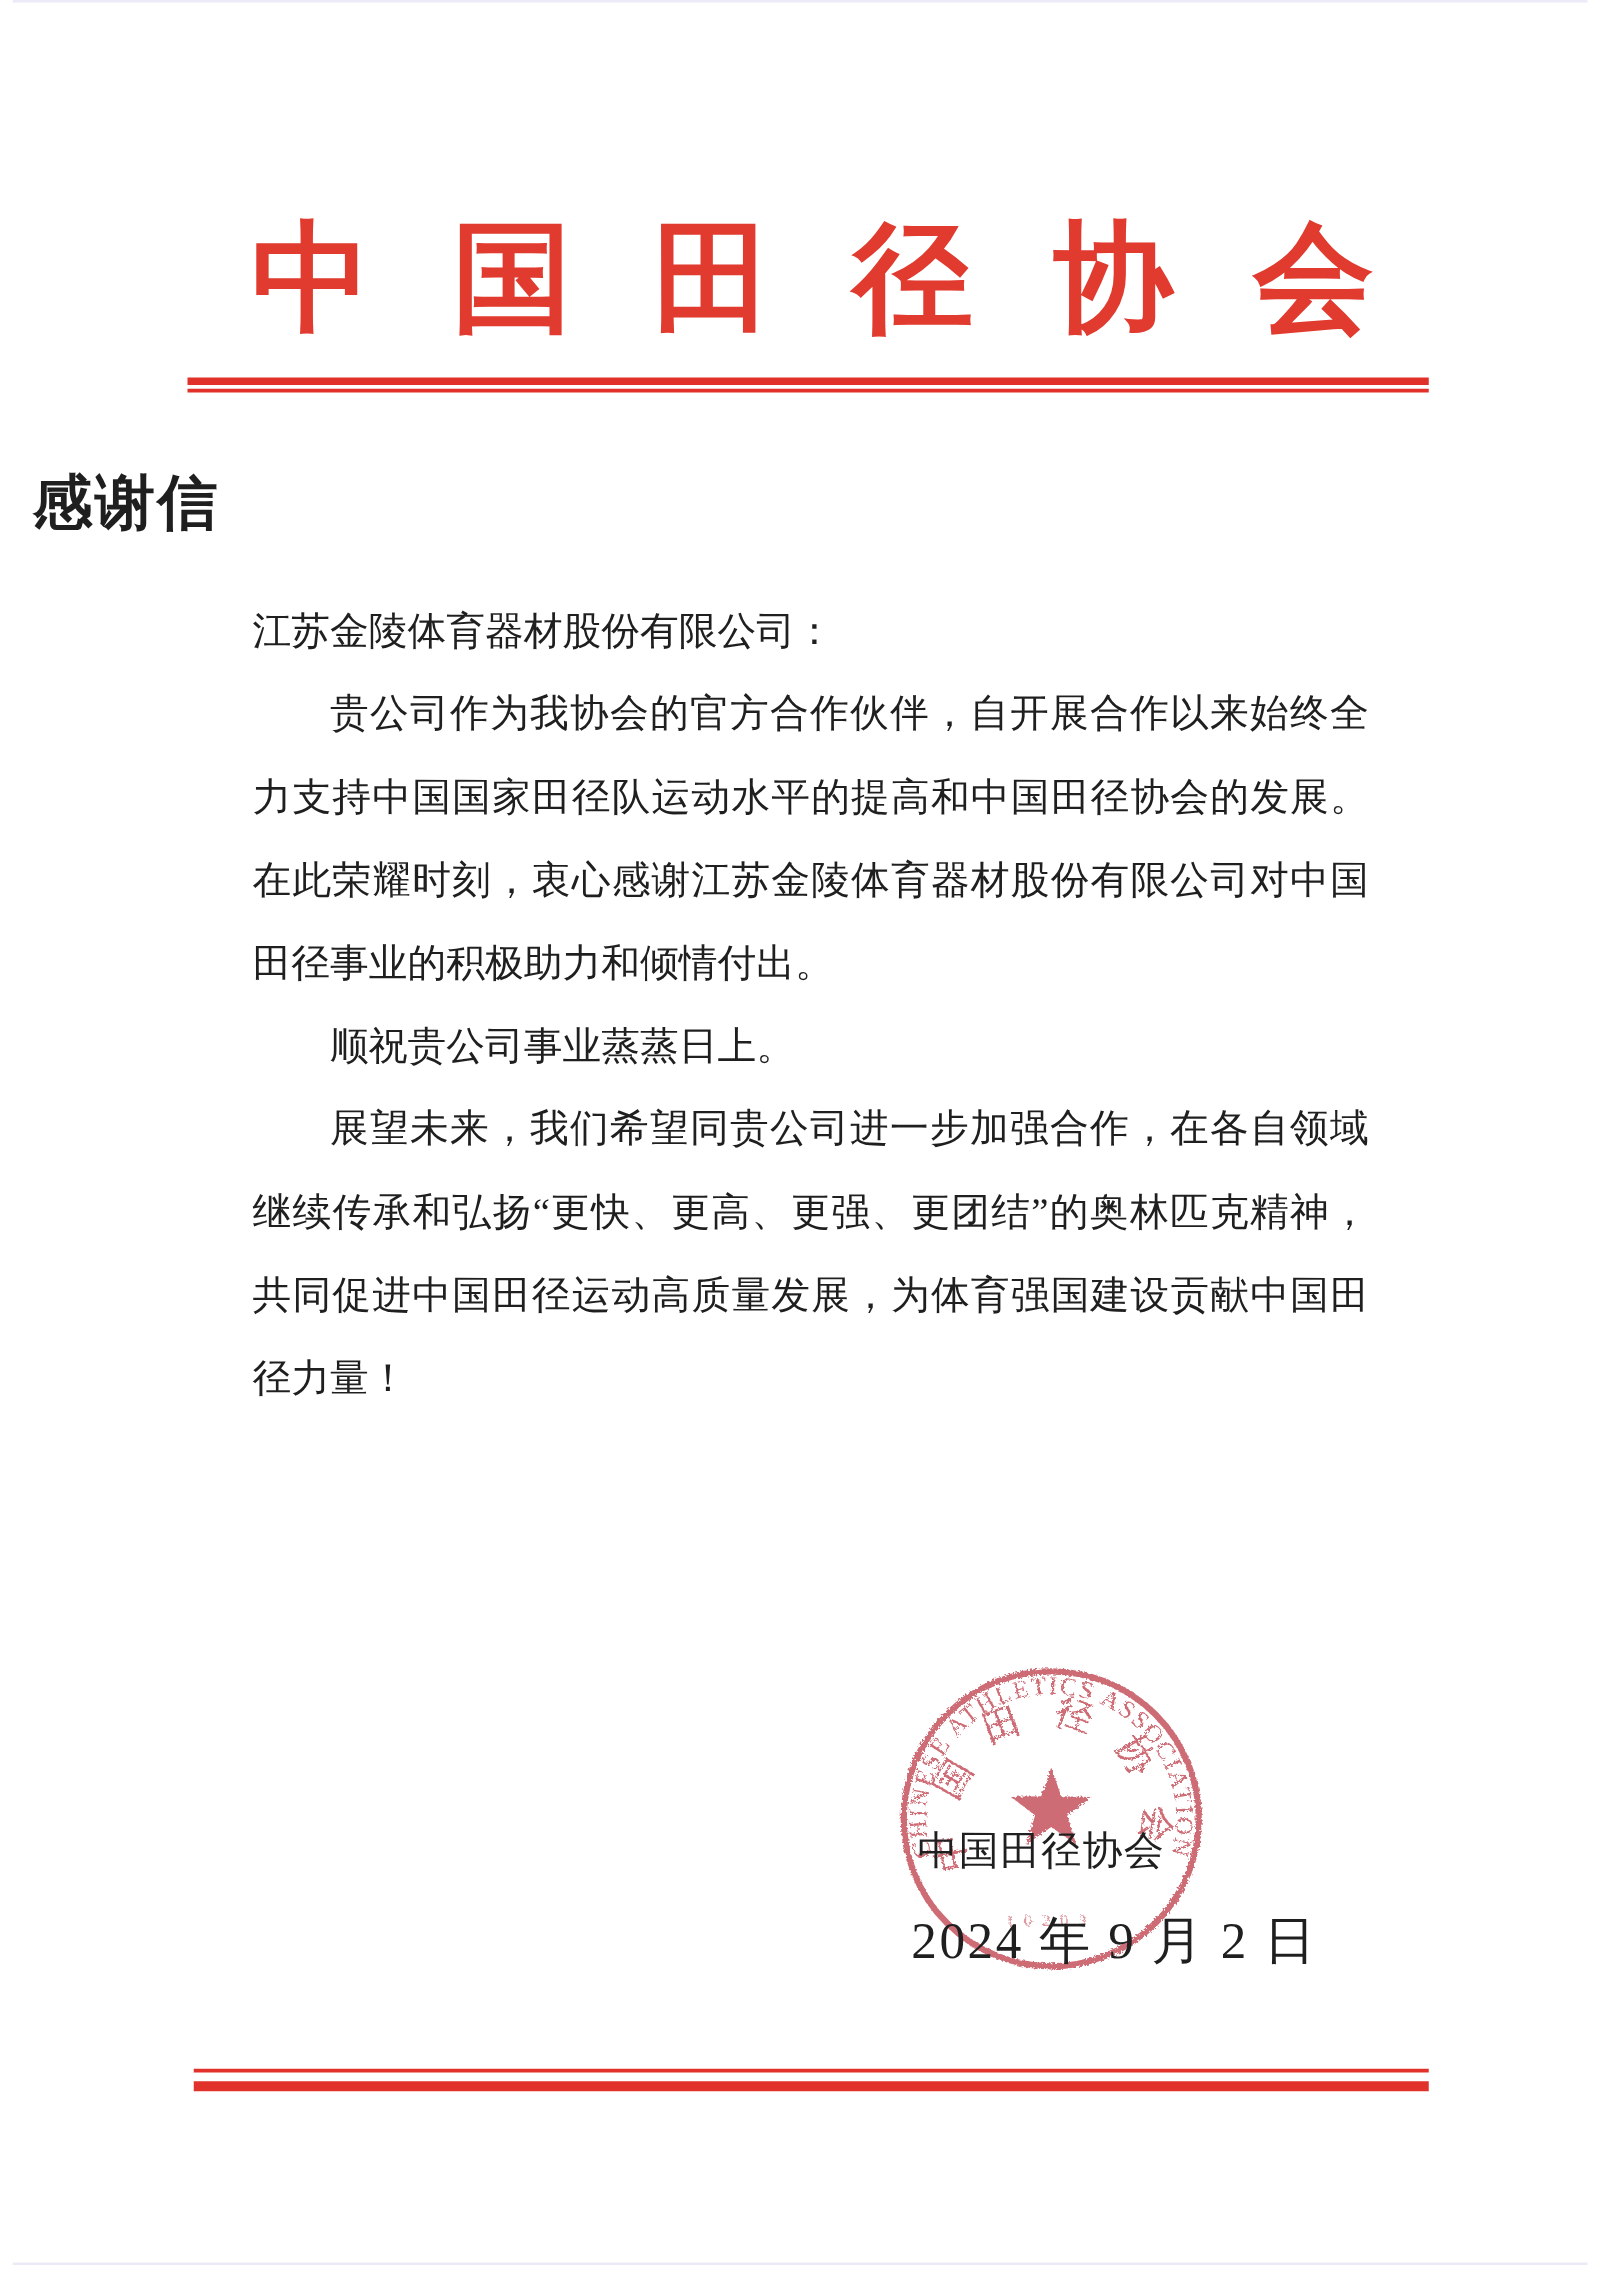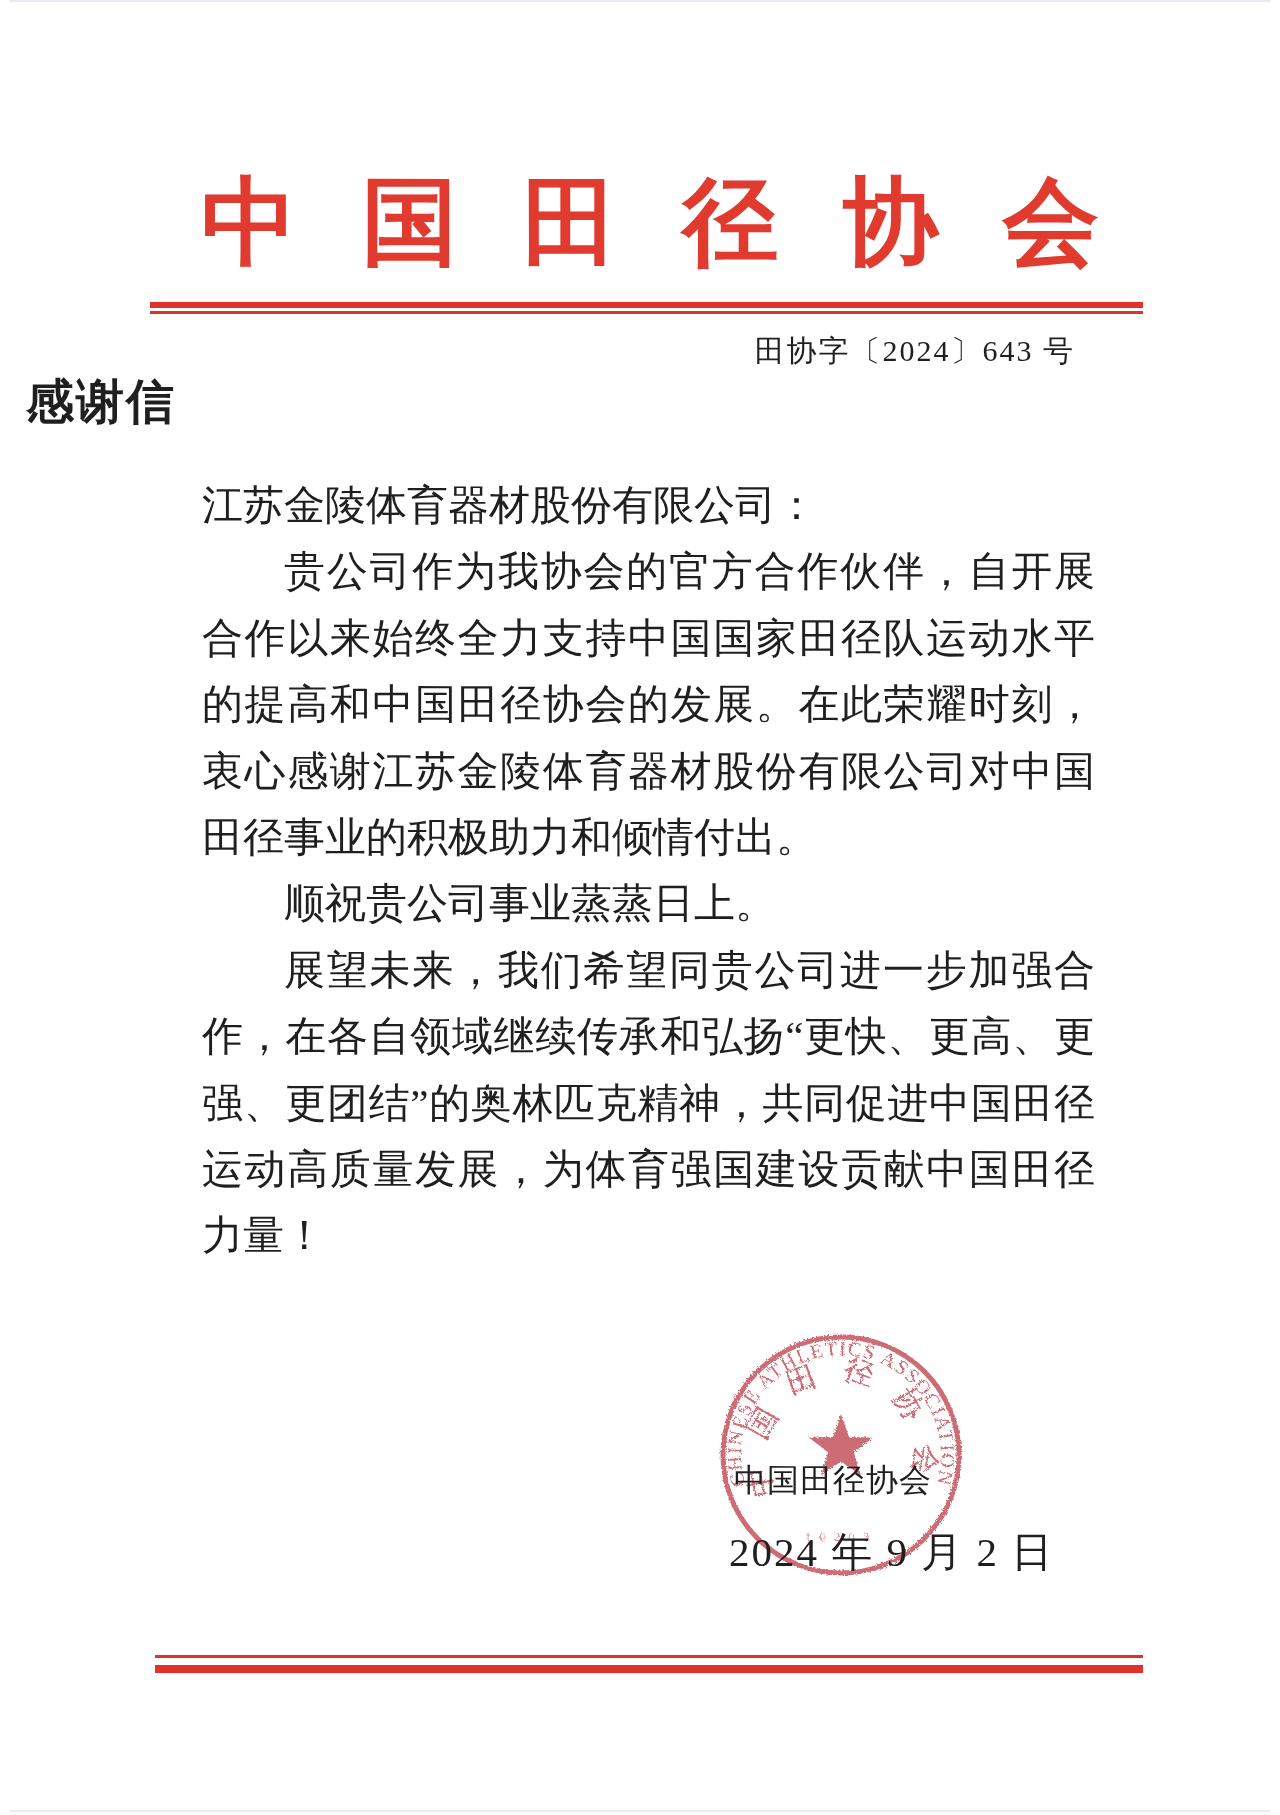"田协字〔2024〕643 号" div.doc-number { html: <div>田协字〔2024〕643 号</div> -> none }
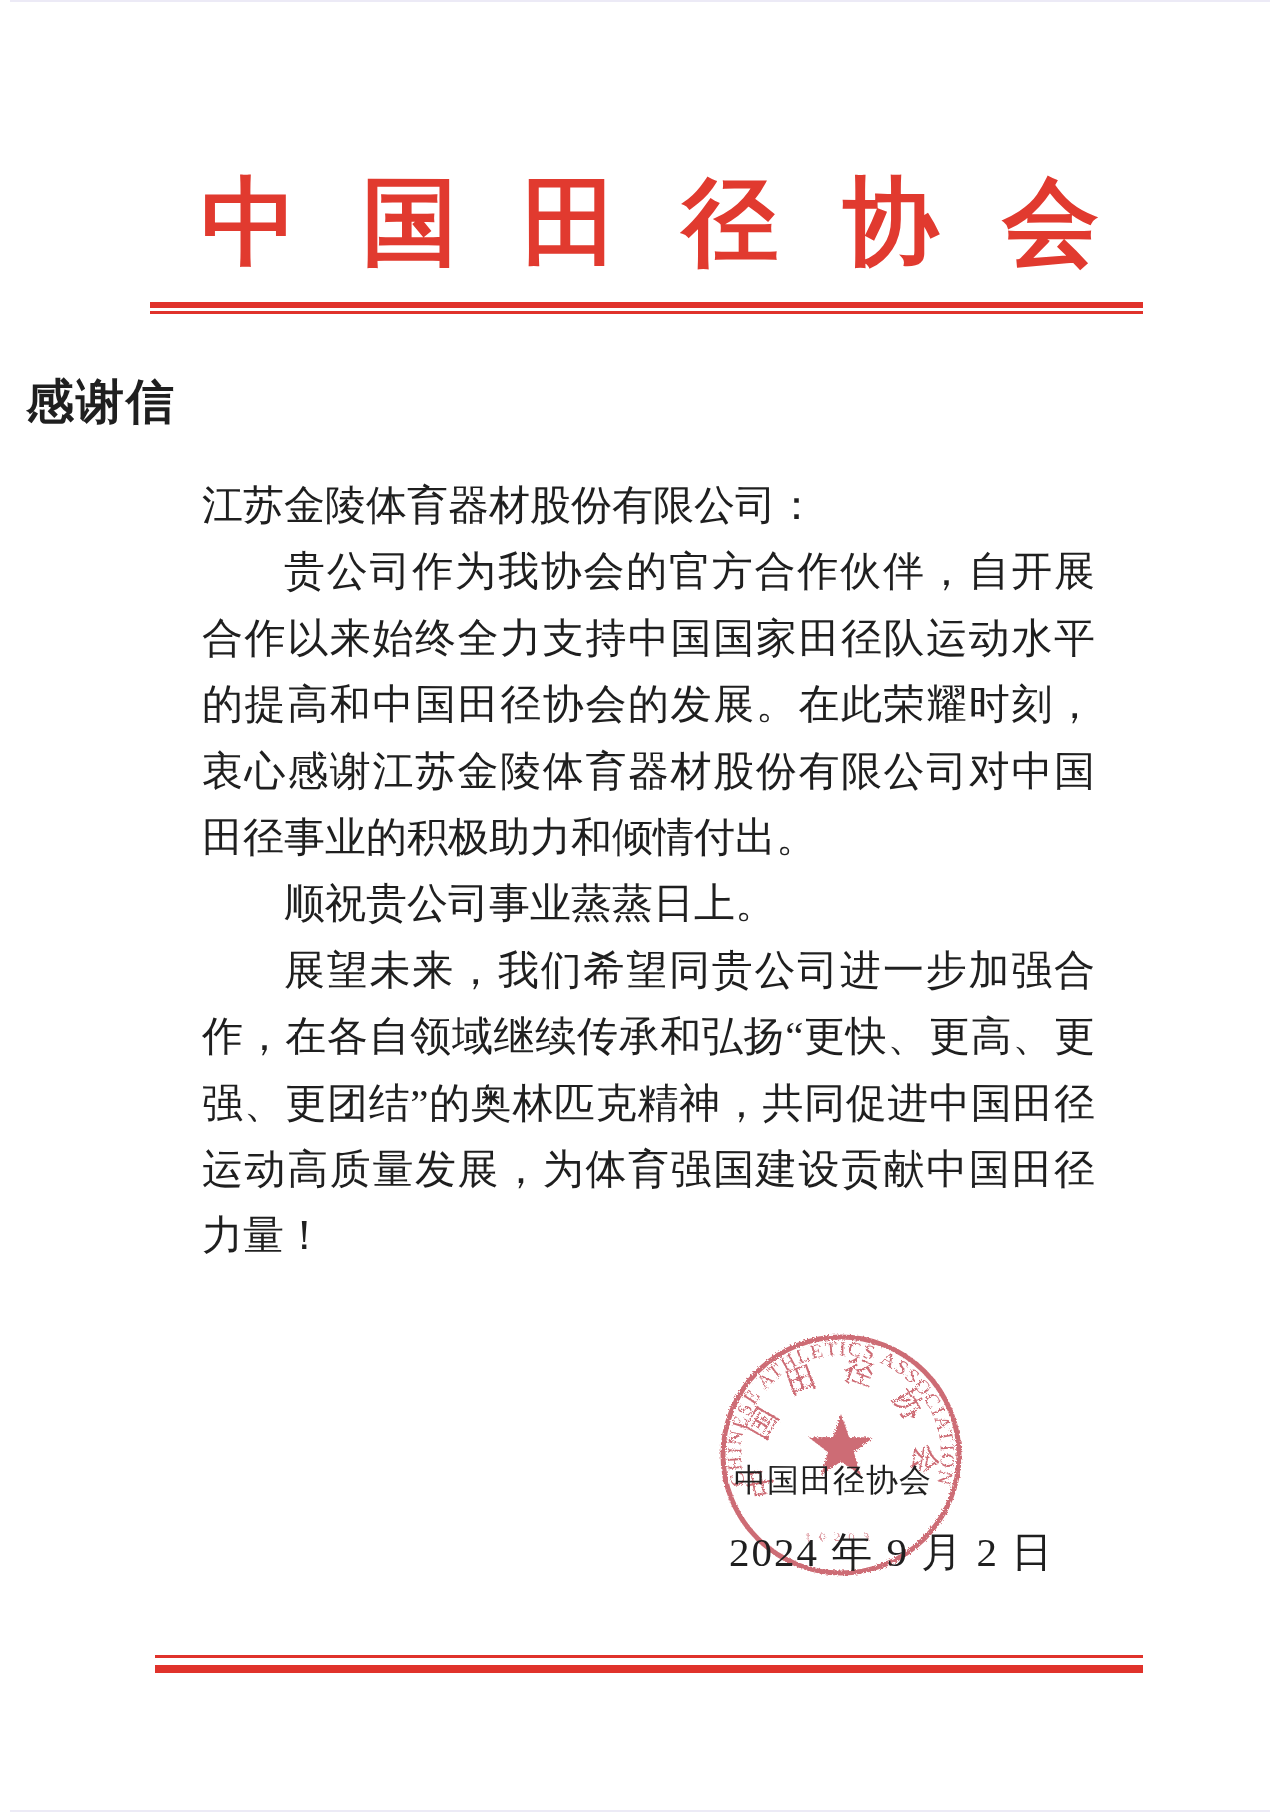"江苏金陵体育器材股份有限公司：" .letter-body { font-size: 41px -> 31px }
